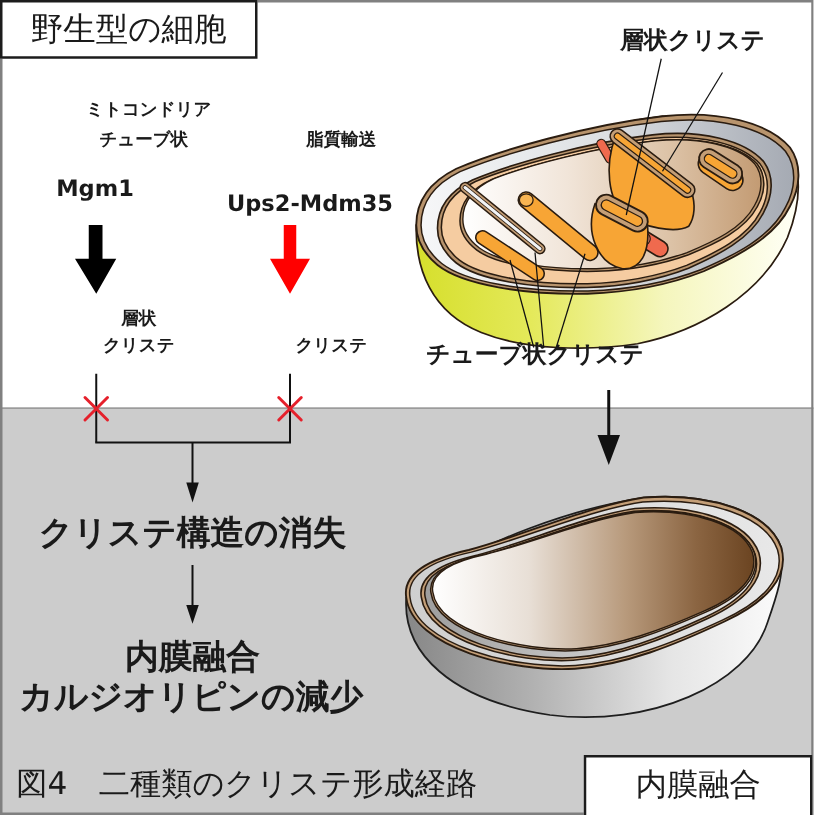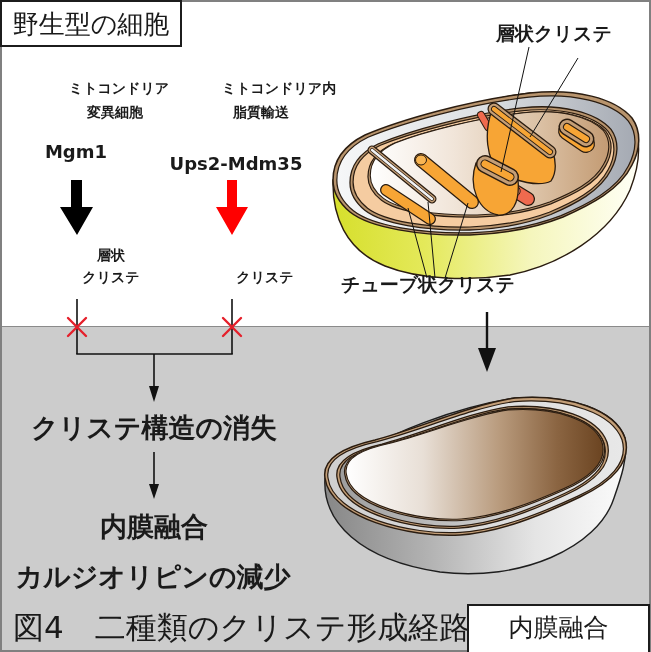"野生型の細胞" .title-box { width: 182px -> 206px }
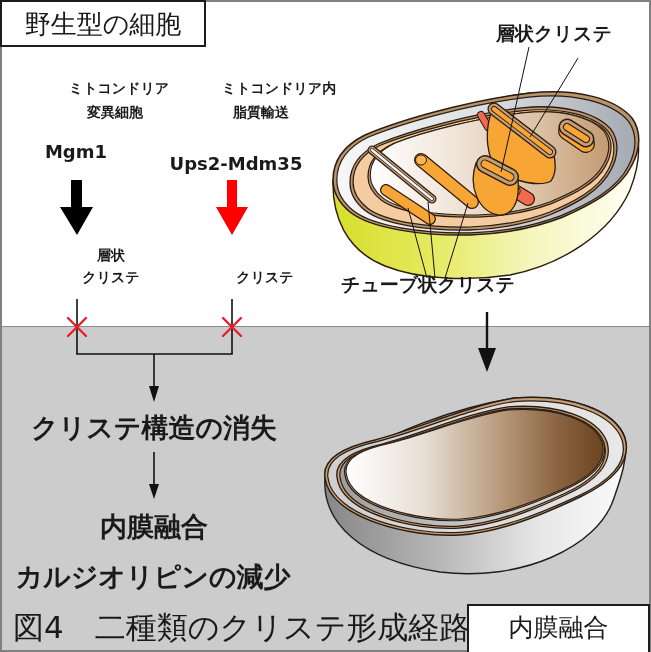"ミトコンドリア内" div.t { html: <div>ミトコンドリア内</div> -> none }
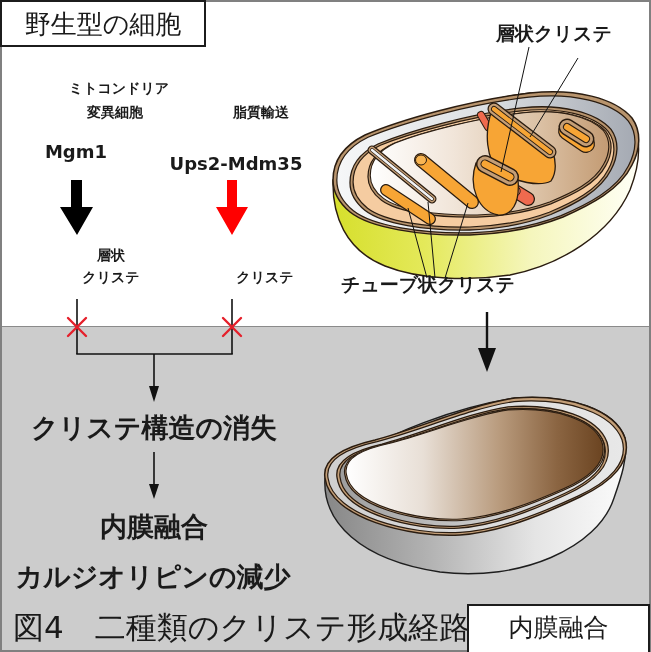"変異細胞" div.t { text: 変異細胞 -> チューブ状 }
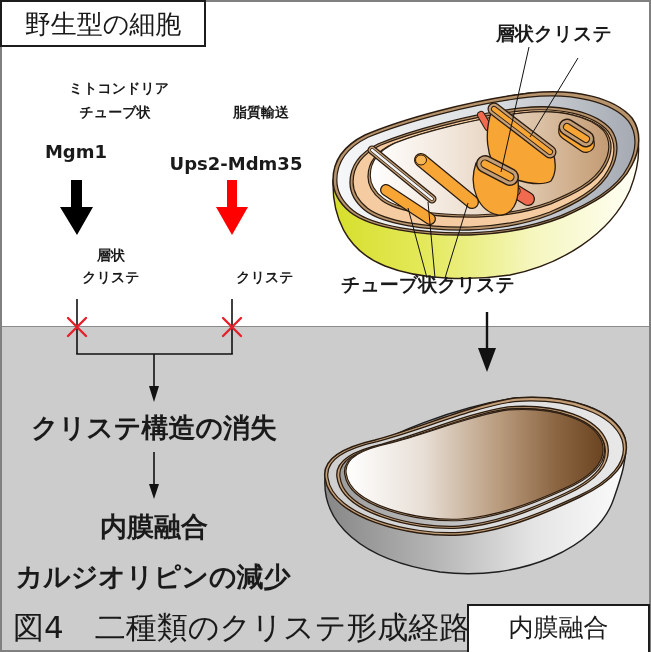"脂質輸送" div.t { left: 227px -> 239px }
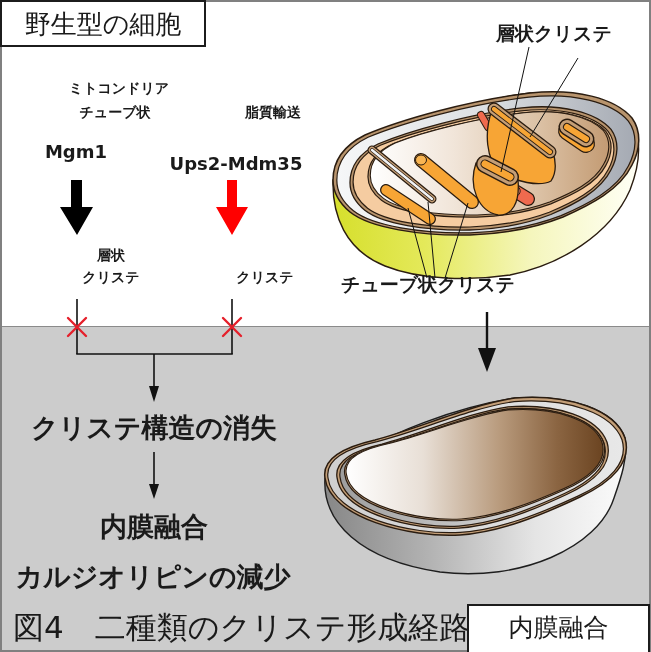"Ups2-Mdm35" div.t { left: 236px -> 248px }
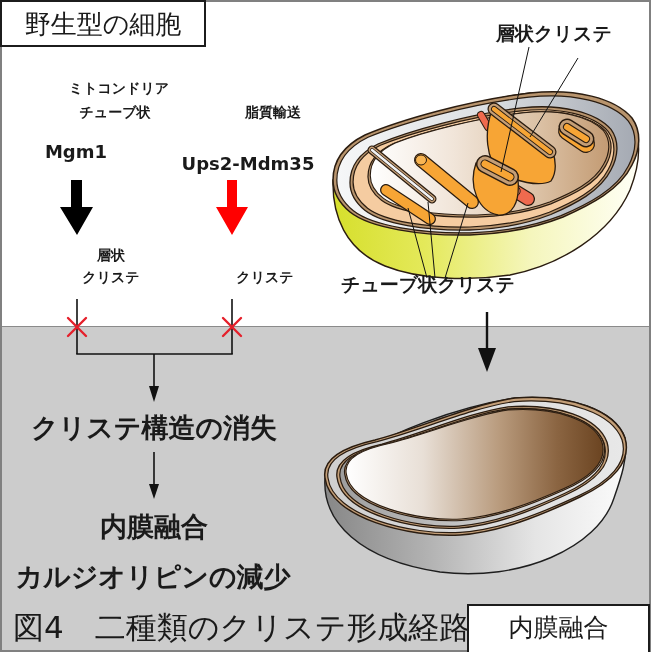"カルジオリピンの減少" div.t { top: 576px -> 558px }
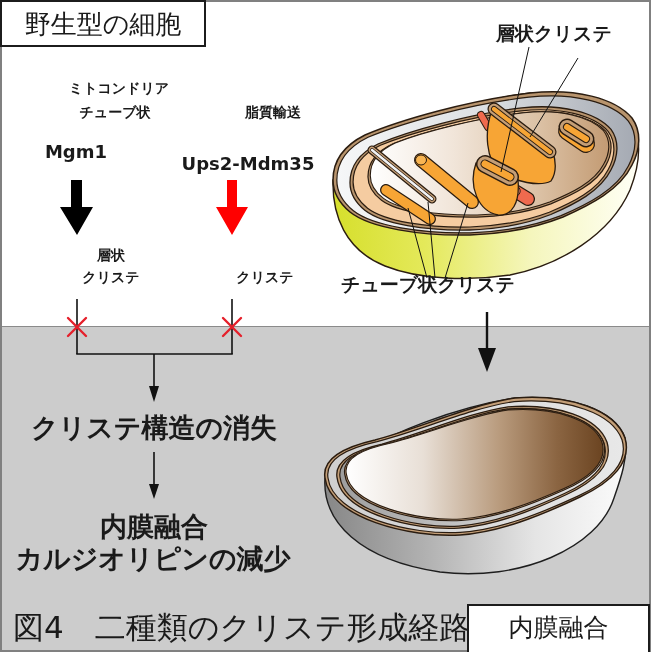"図4 二種類のクリステ形成経路" .caption { font-size: 31px -> 25px }
